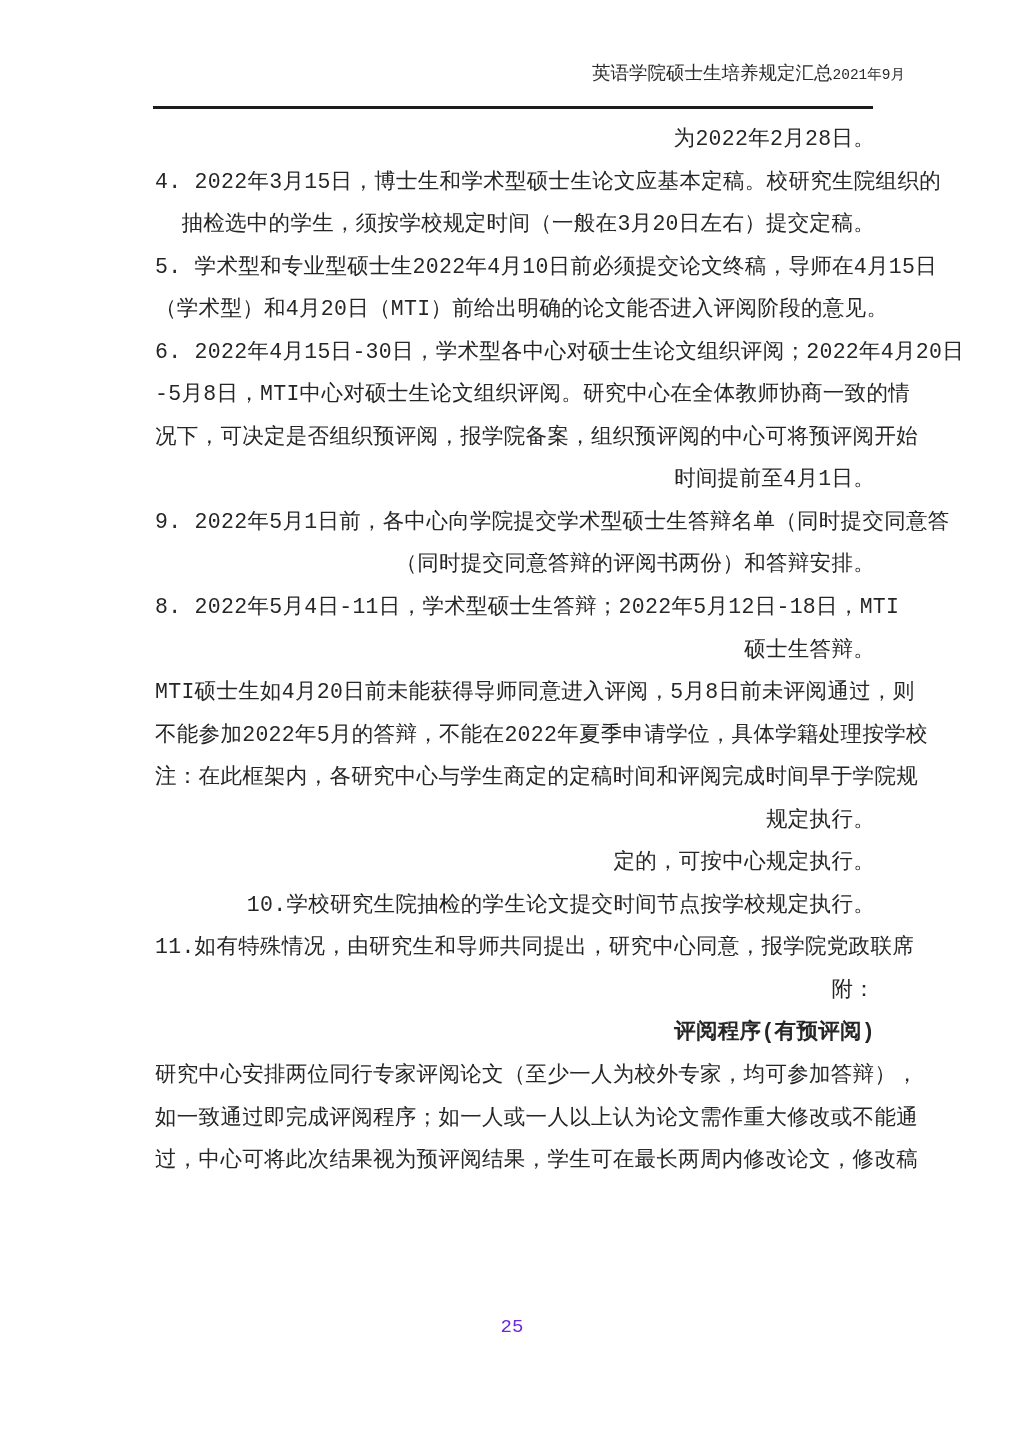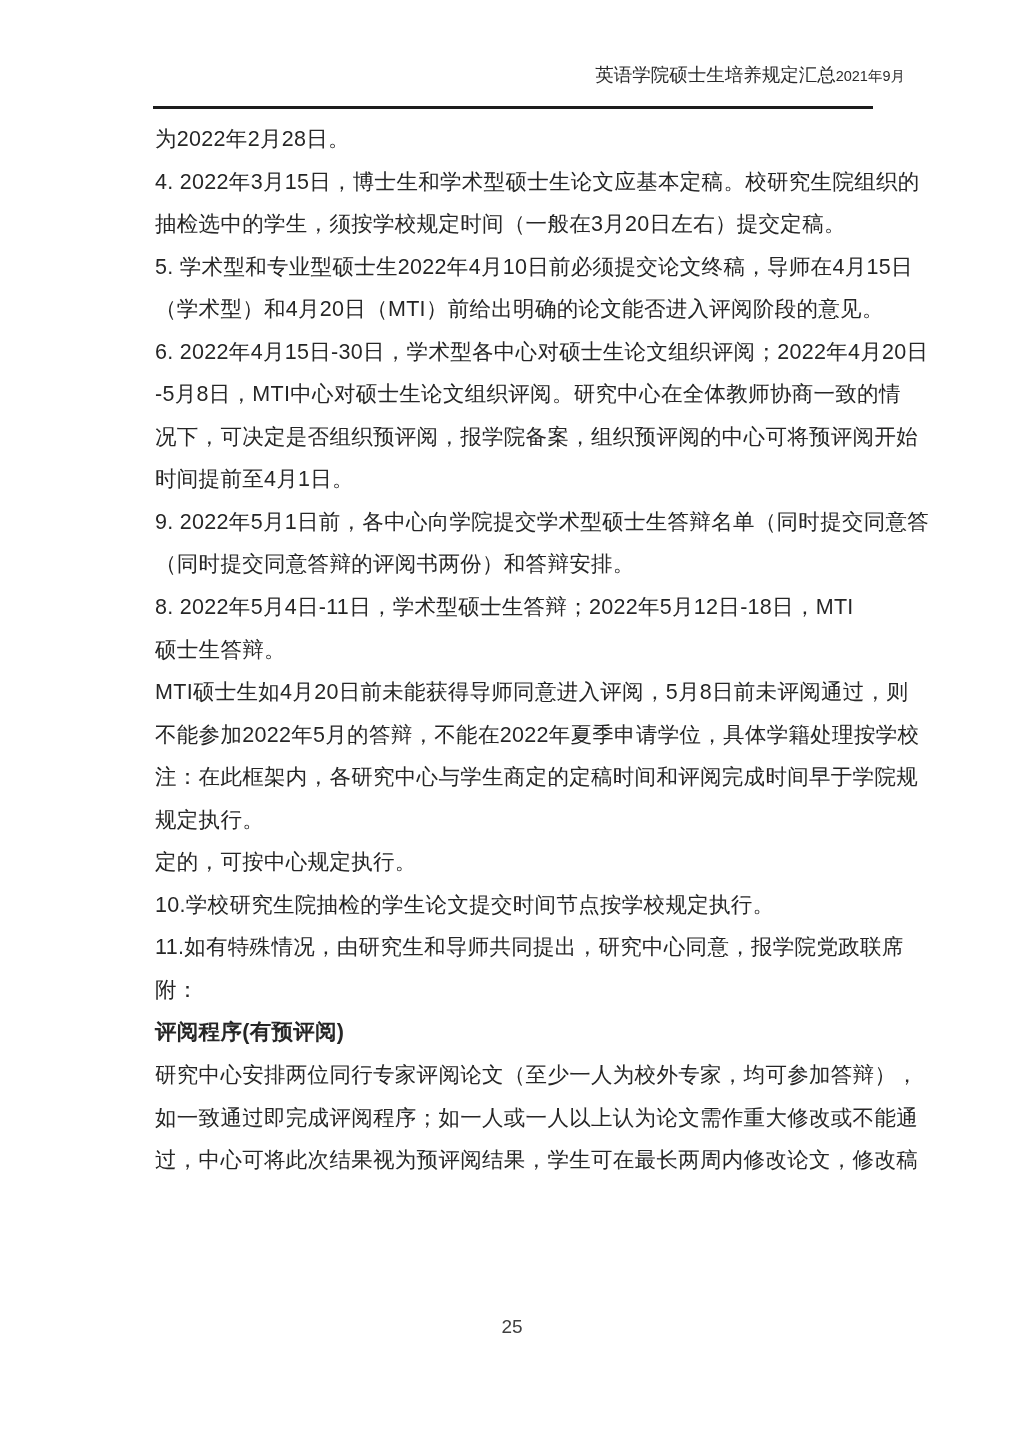"英语学院硕士生培养规定汇总2021年9月" .page { font-family: Liberation Sans, sans-serif -> Liberation Mono, monospace }
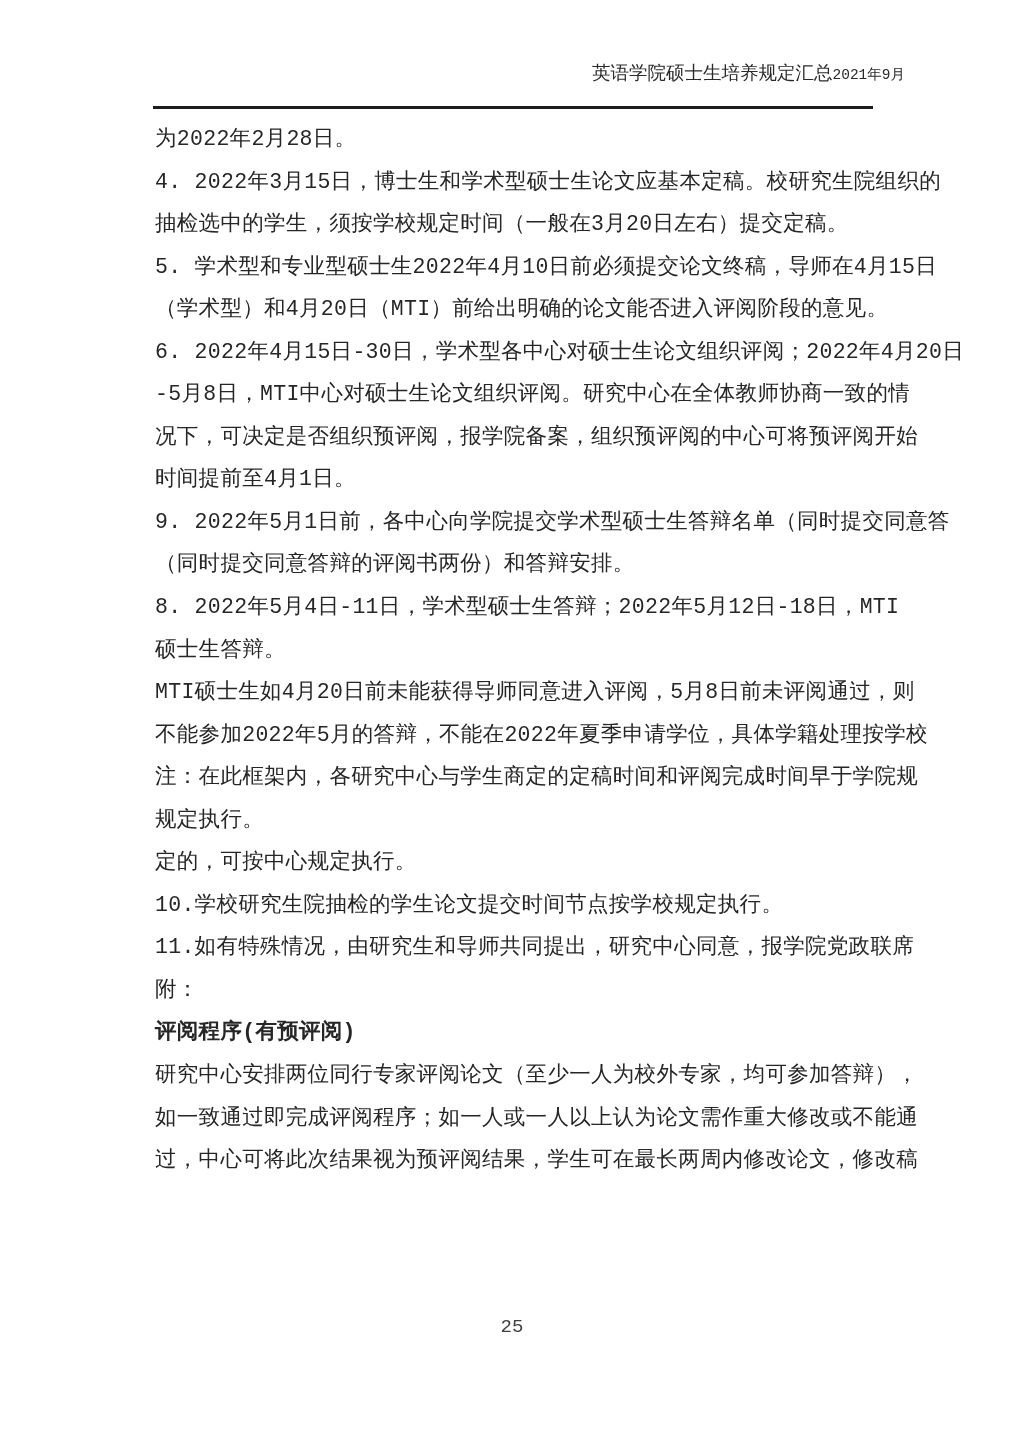"为2022年2月28日。" .content { text-align: none -> right }
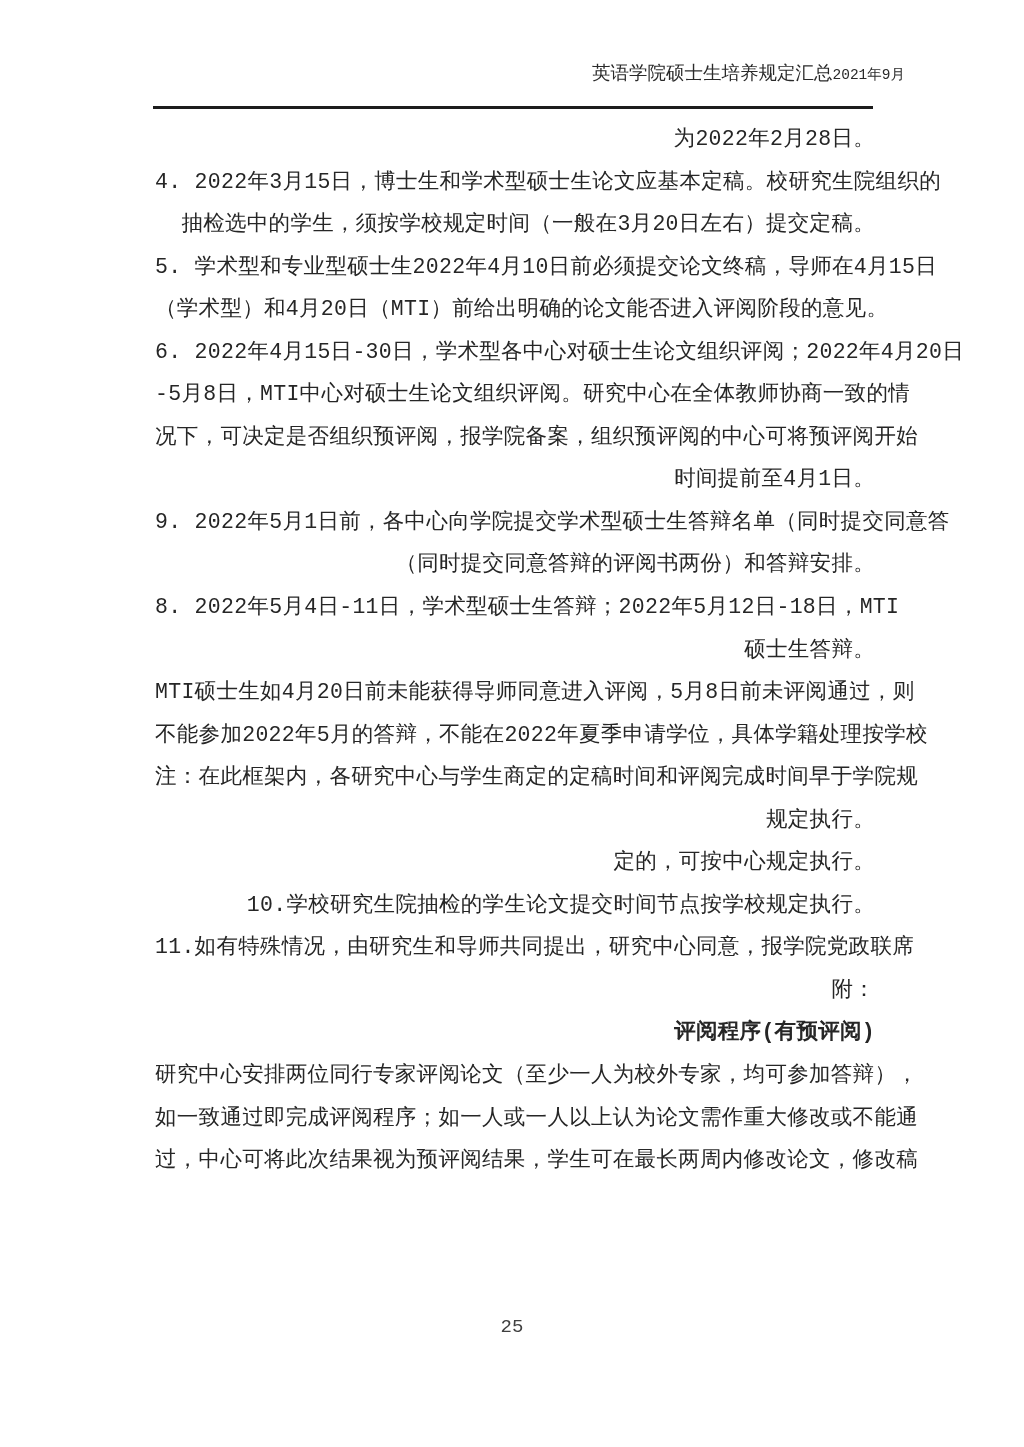"25" .pagenum { color: #404040 -> #6d28d9 }
